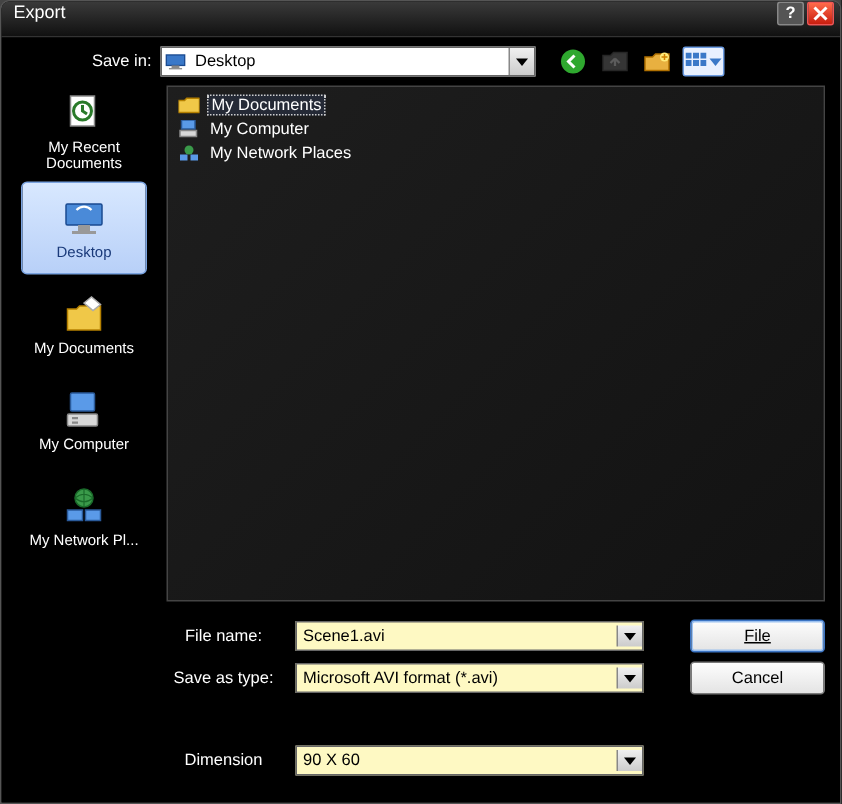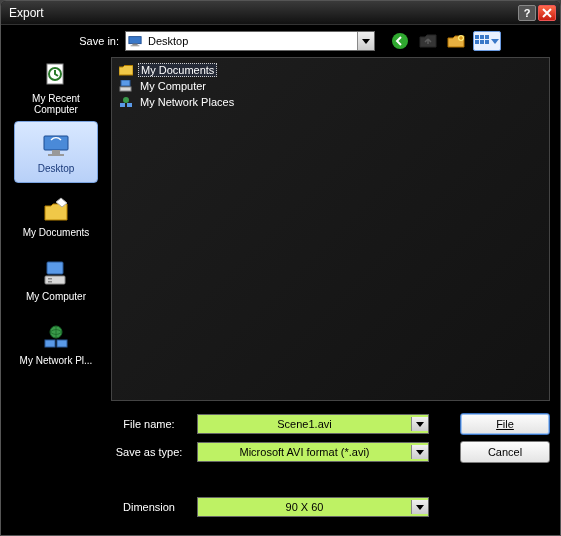"Export" .titlebar { align-items: center -> none }
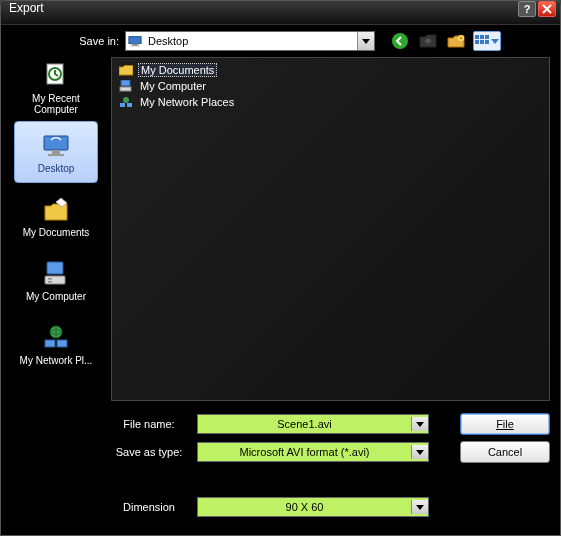"Save in:" .toprow { margin-left: 18px -> none }
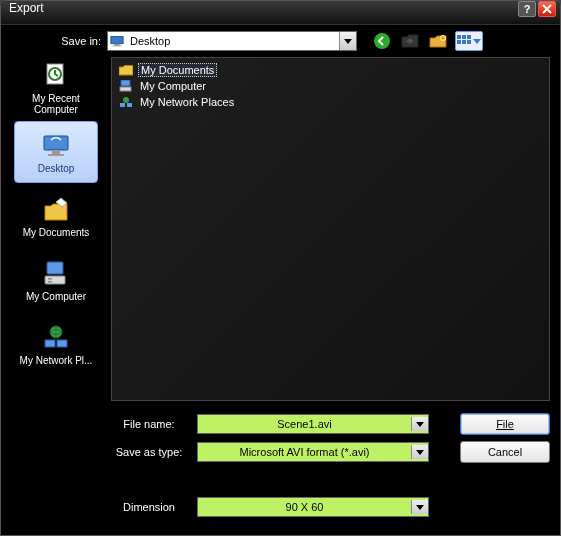"My Recent Computer" div.plabel { text: Computer -> Documents }
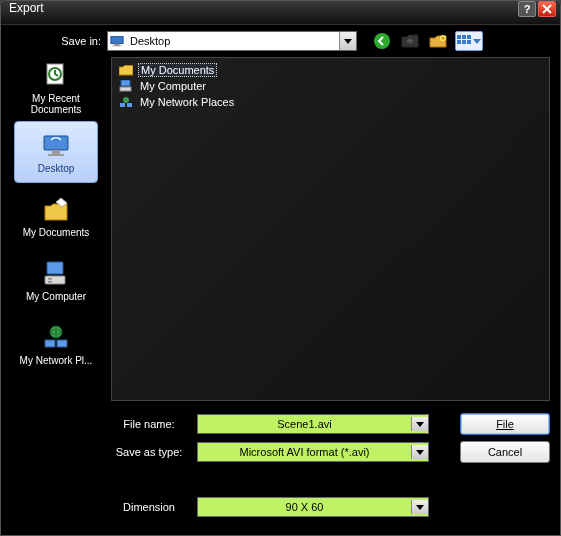"Scene1.avi" .textfield { background: #bef264 -> #fef9c3; text-align: center -> none }
